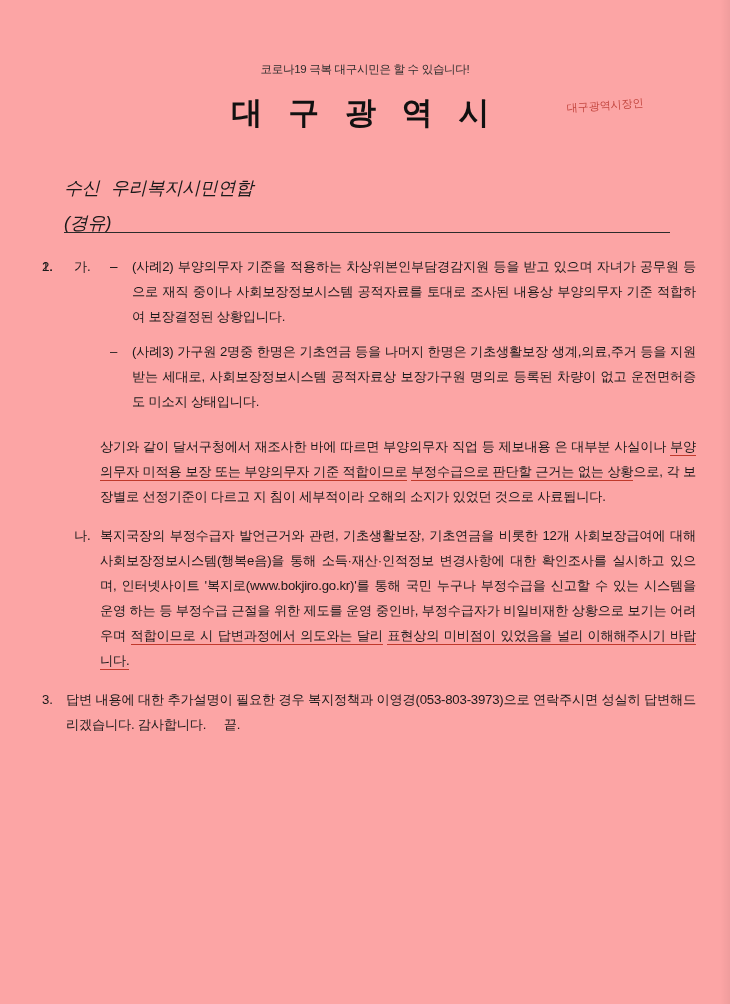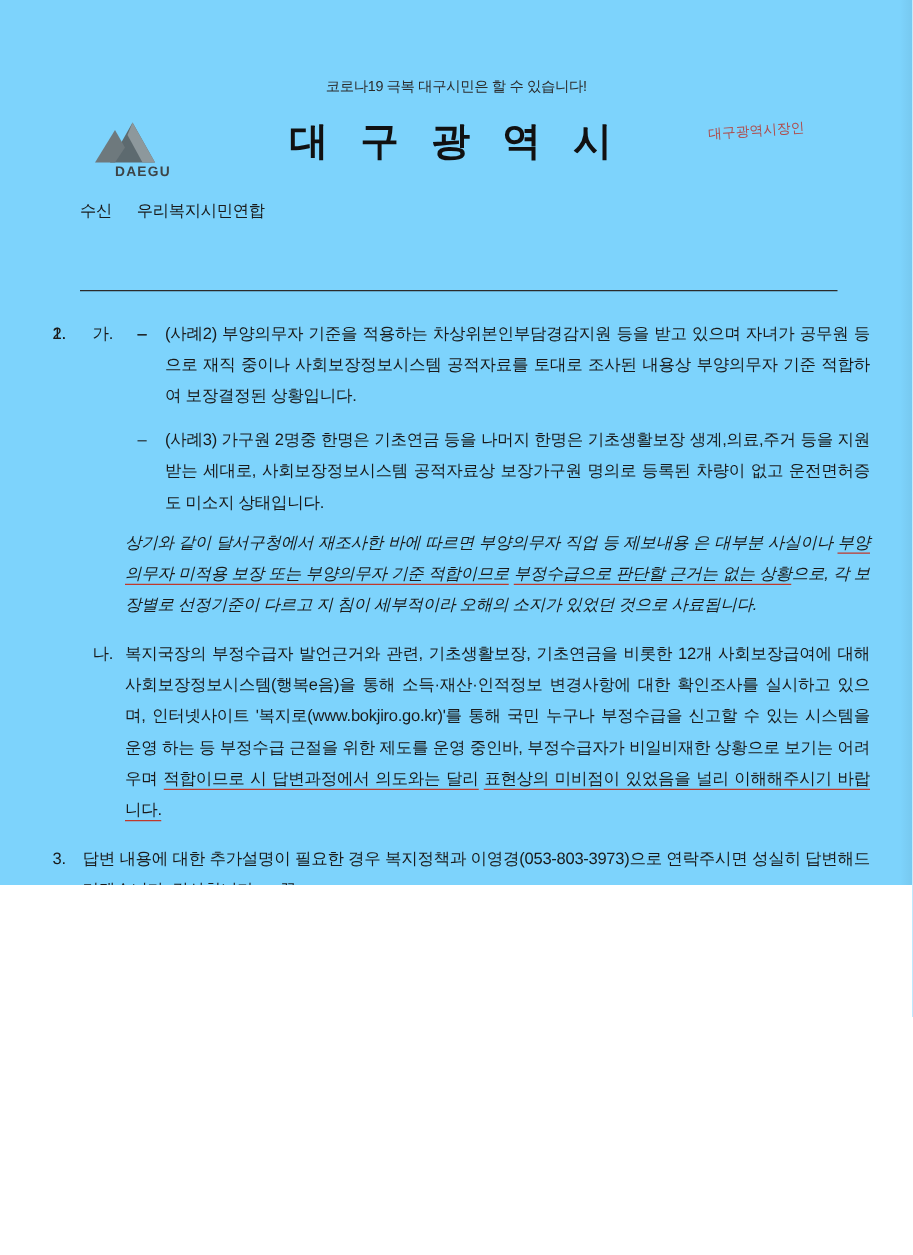"코로나19 극복 대구시민은 할 수" .page { background: #7dd3fc -> #fca5a5; height: 708px -> 1004px }
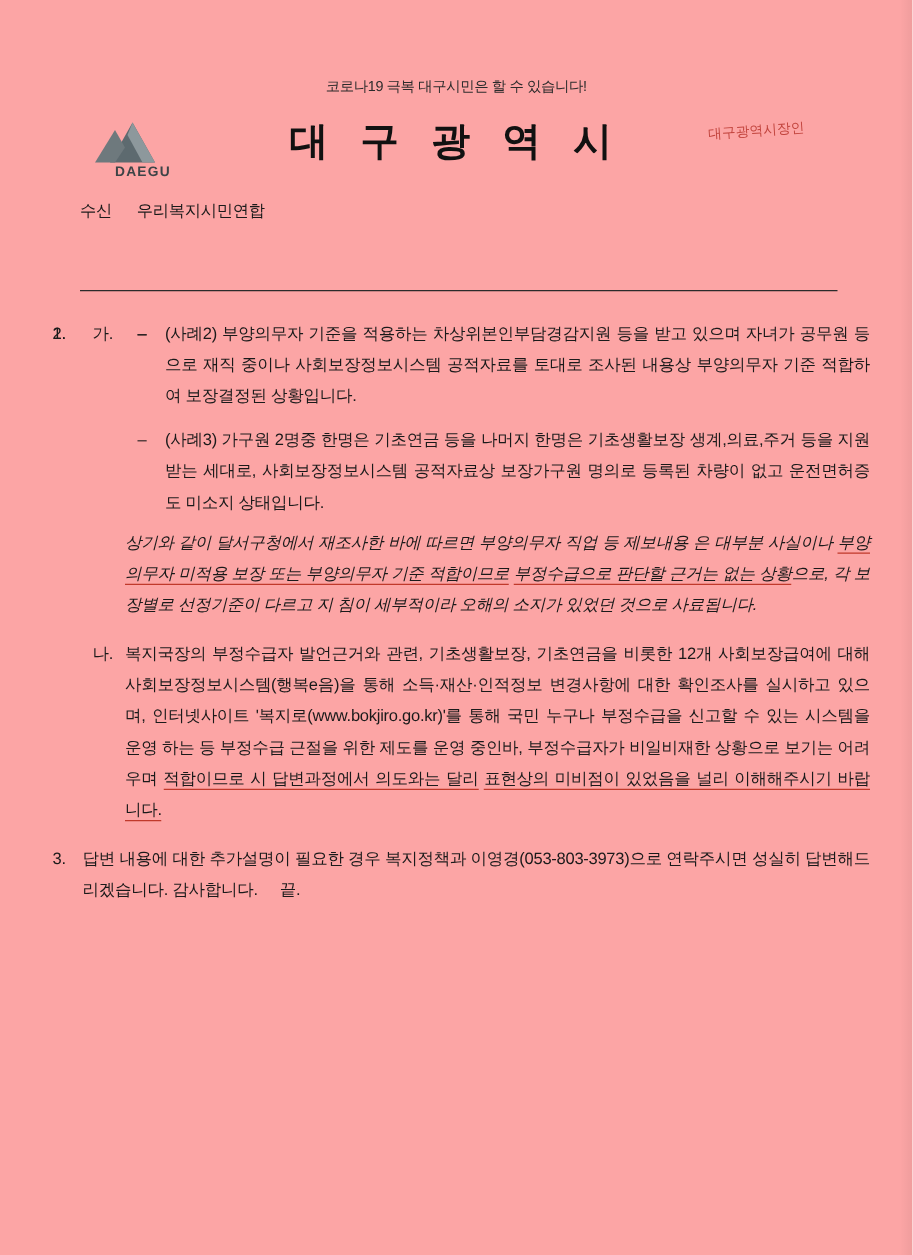"DAEGU" div.logo { html: <div> <svg> <polygon></polygon> <polygon></polygon> <polygon></polygon> <text>DAEGU</text> </svg> </div> -> none }
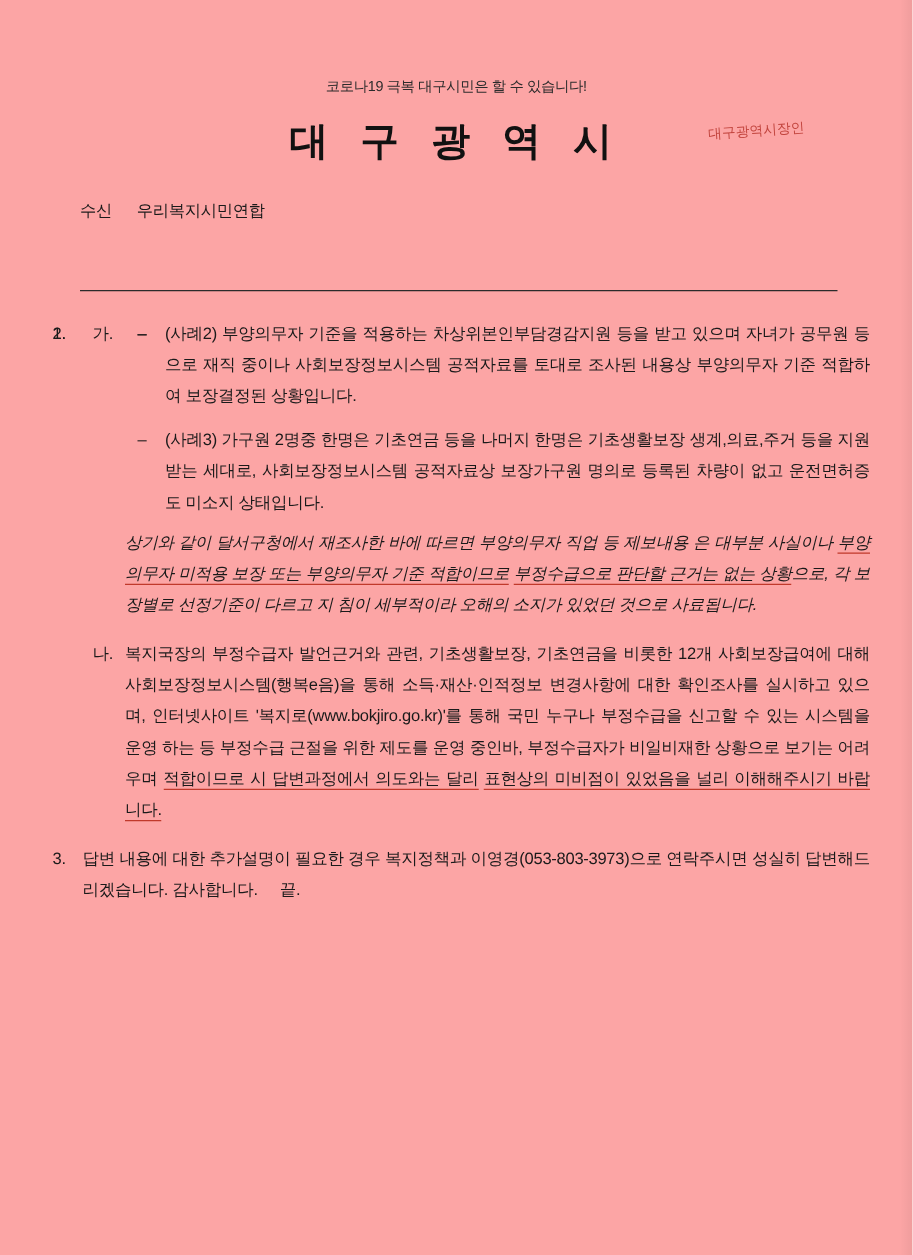"수신 우리복지시민연합" .meta { font-size: 13px -> 18px; font-style: none -> italic; top: 160px -> 176px }
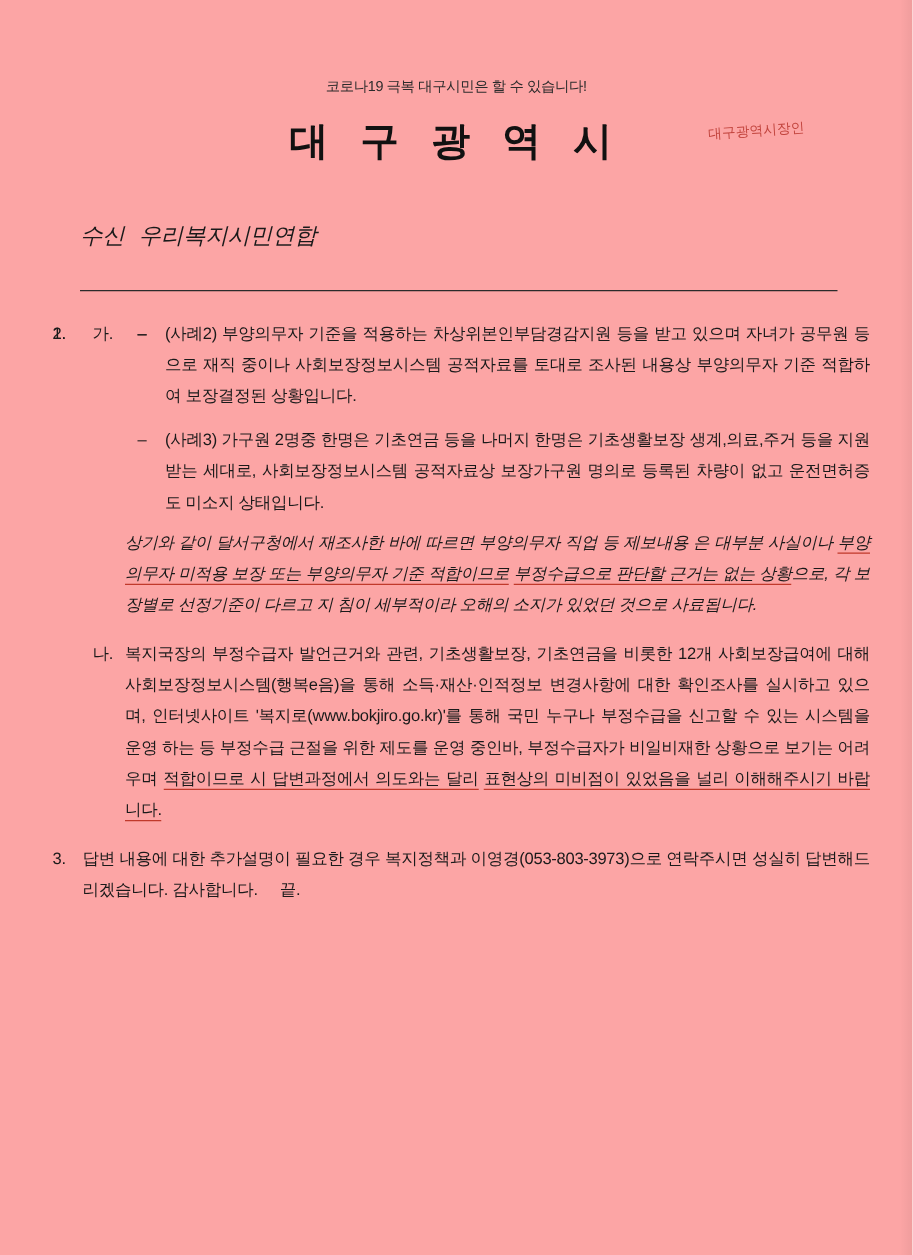"(경유)" div.row { html: none -> <div> <span>(경유)</span> </div> }
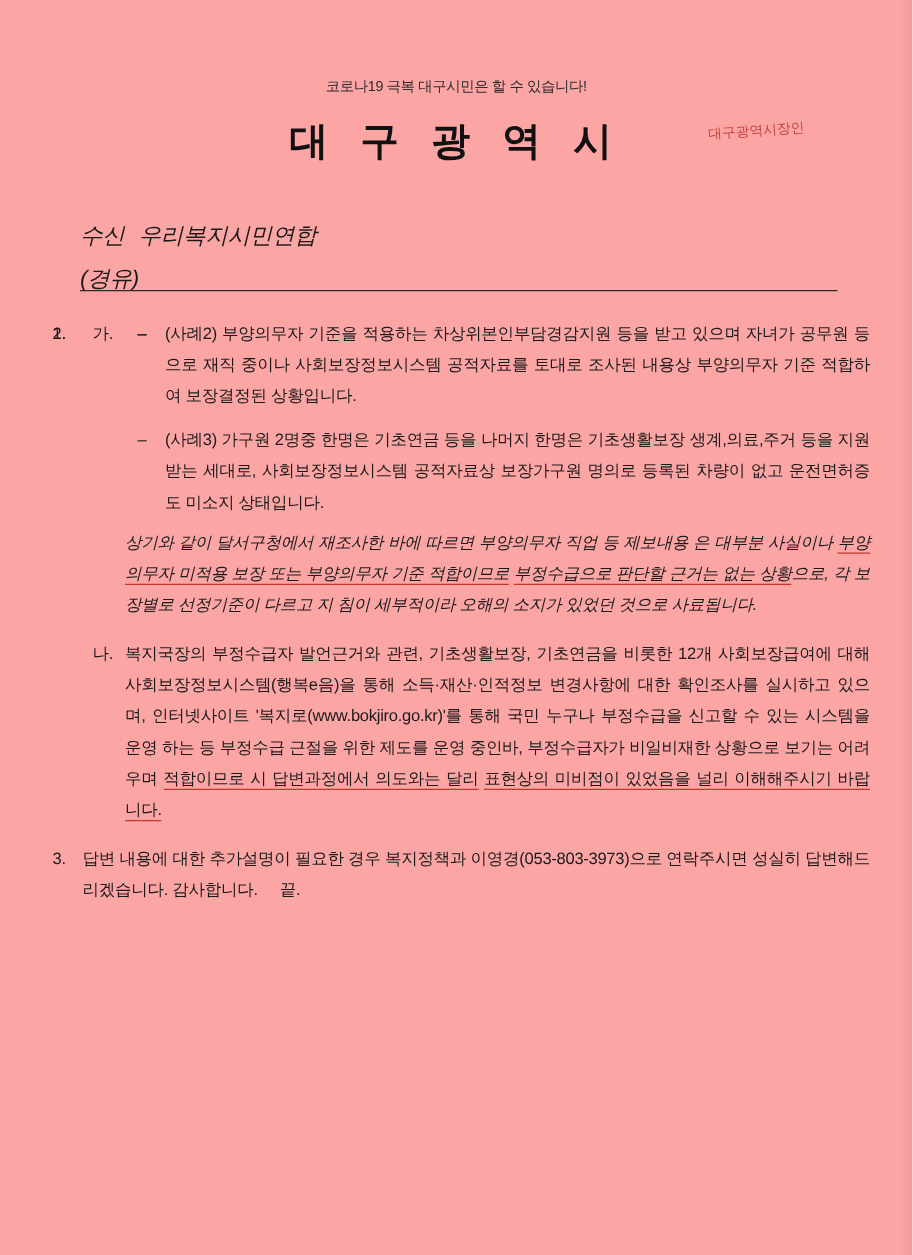"상기와 같이 달서구청에서 재조사한 바에" .plain { font-style: italic -> none; margin-top: 7px -> 20px }
